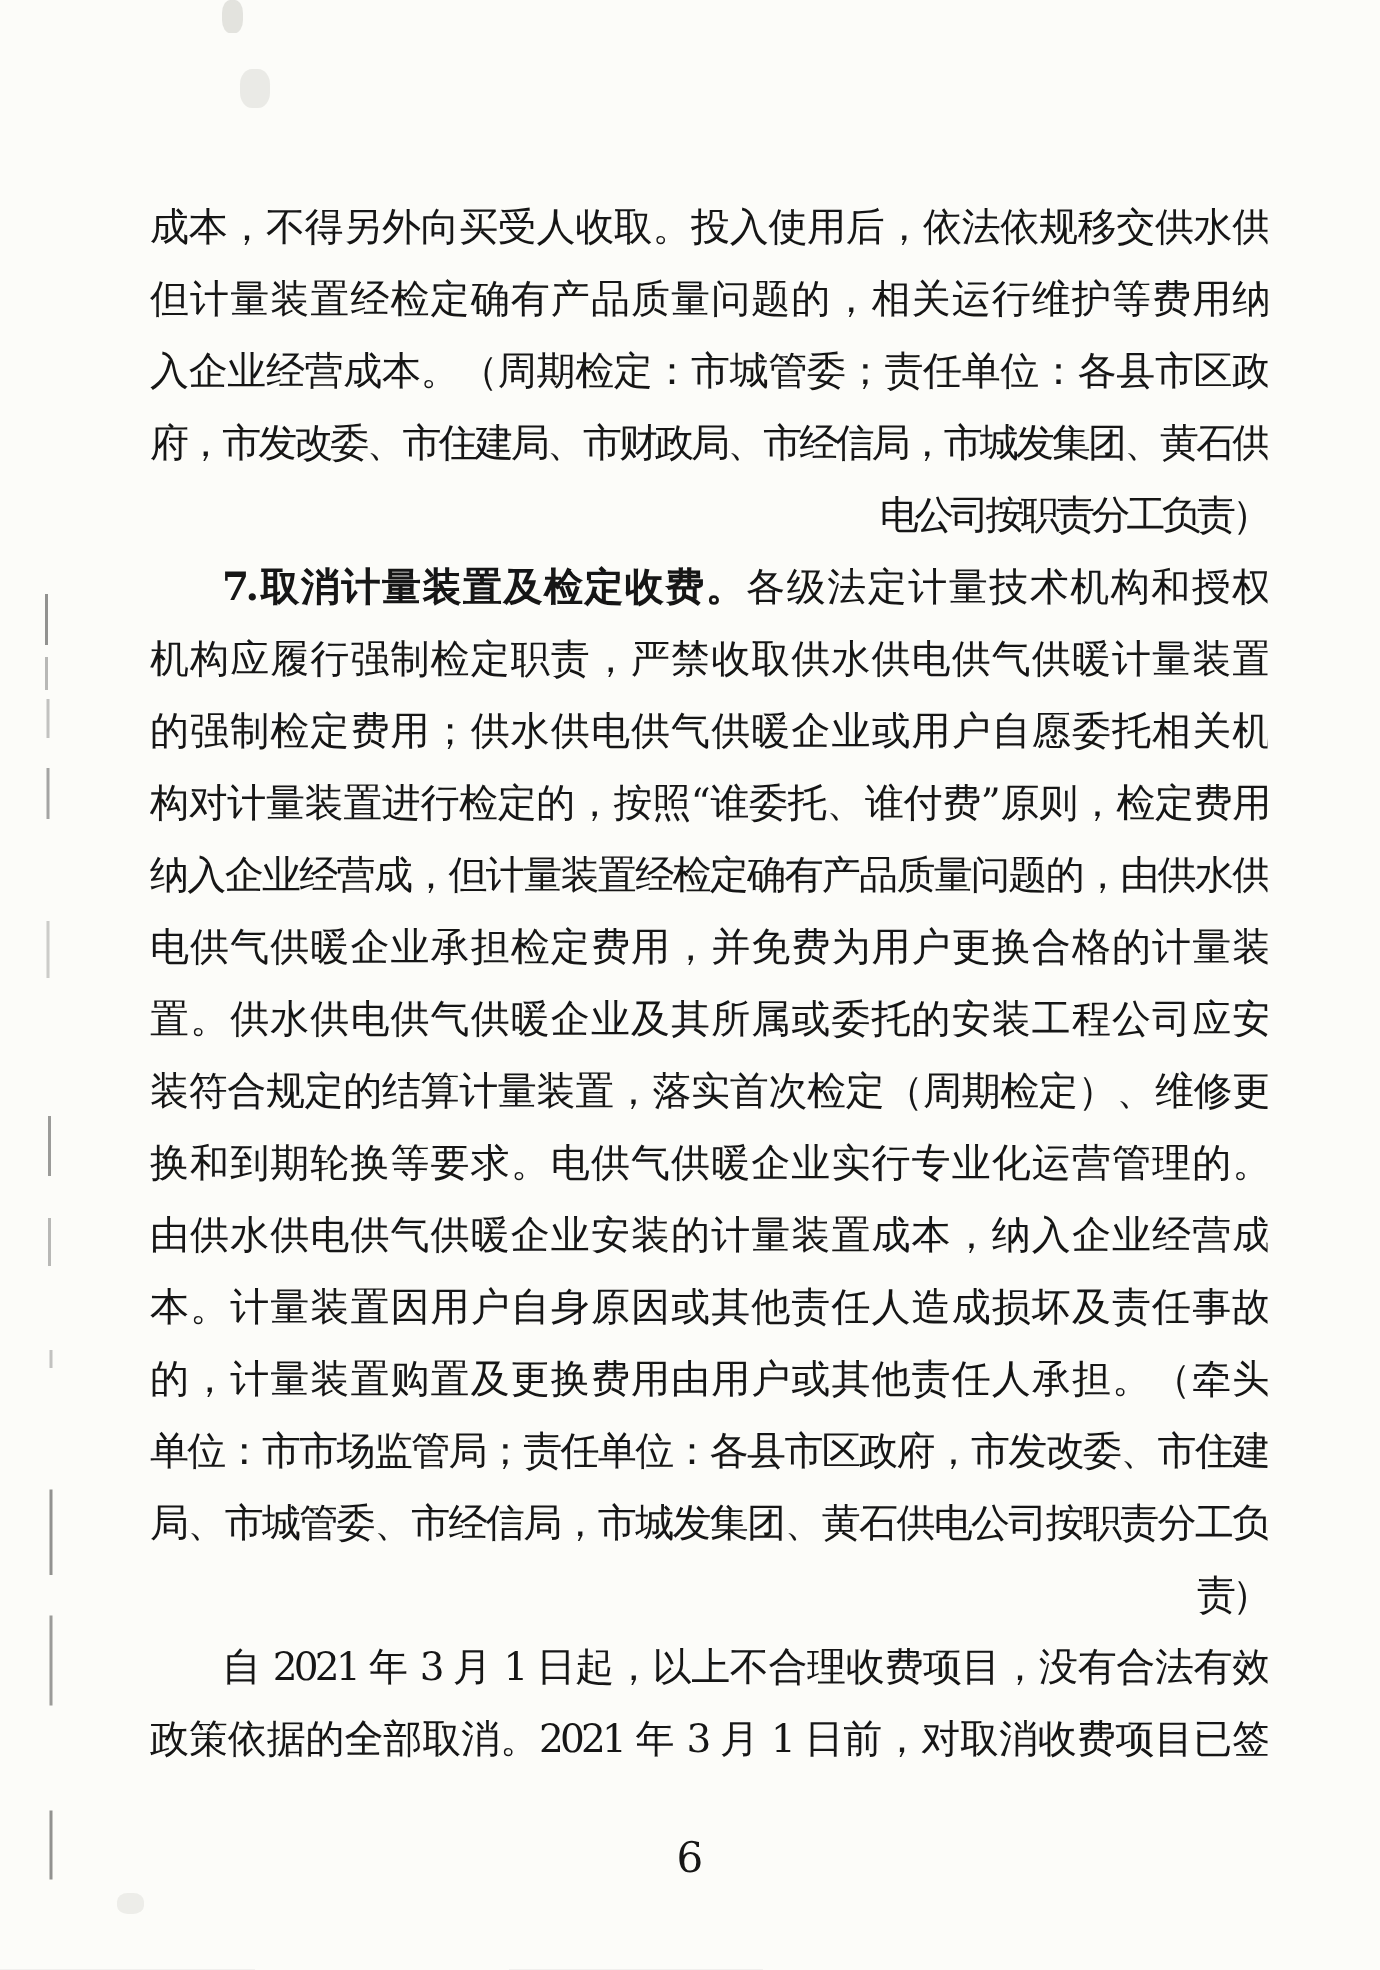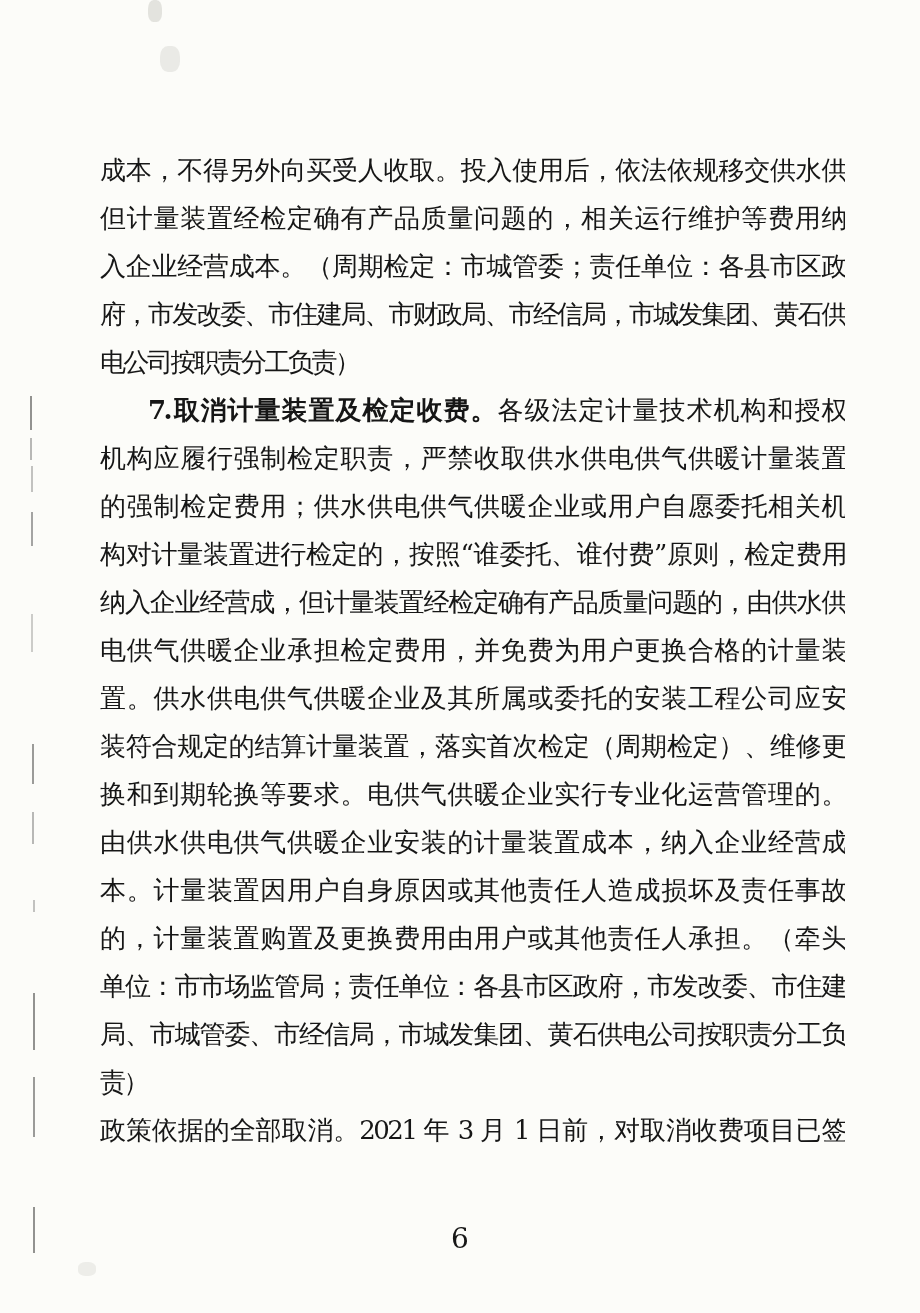"成本，不得另外向买受人收取。投入使用后，依法依规移交供水供" .text-block { top: 146px -> 128px }
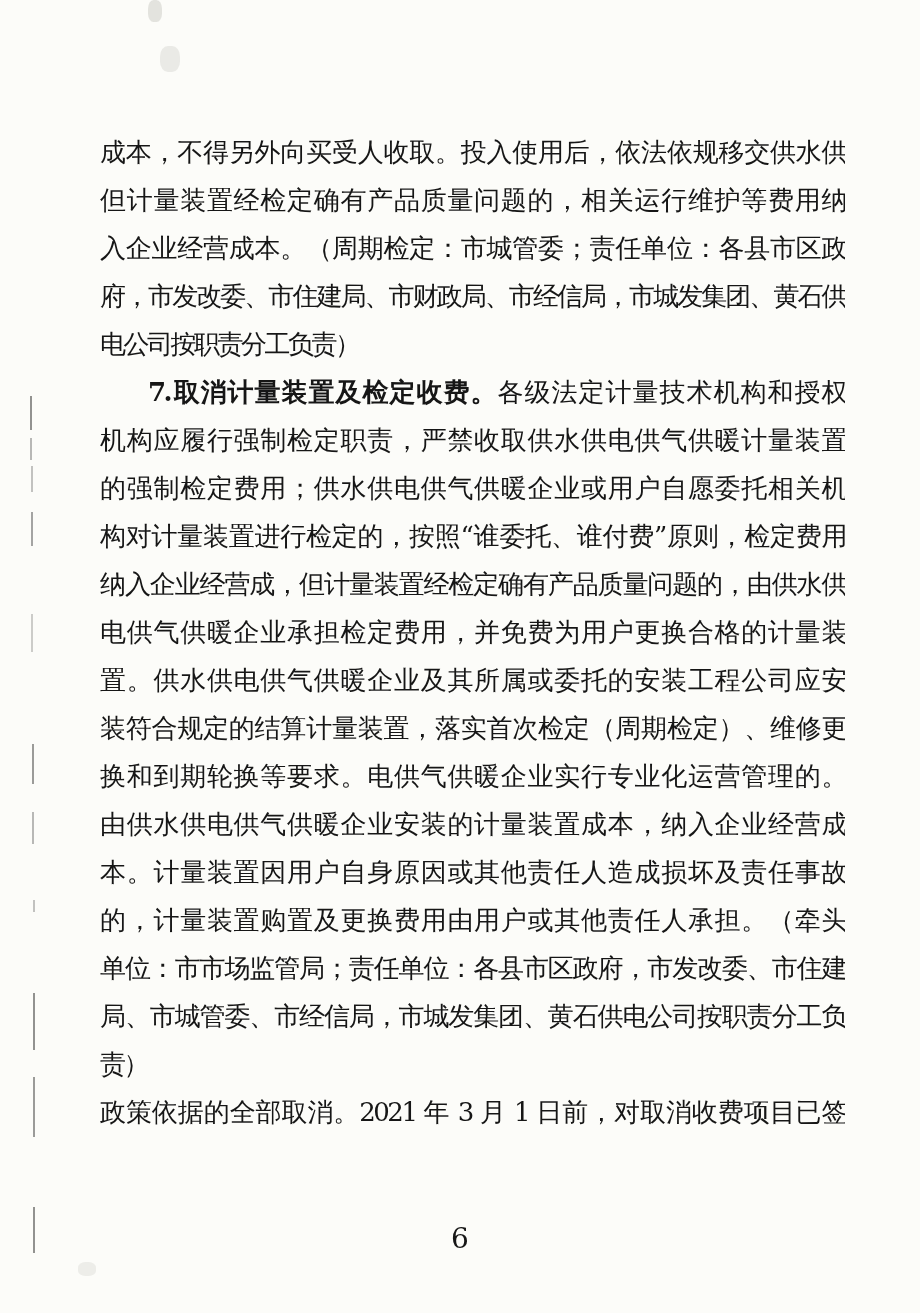"电公司按职责分工负责）" .line.para-end { text-align: left -> right }
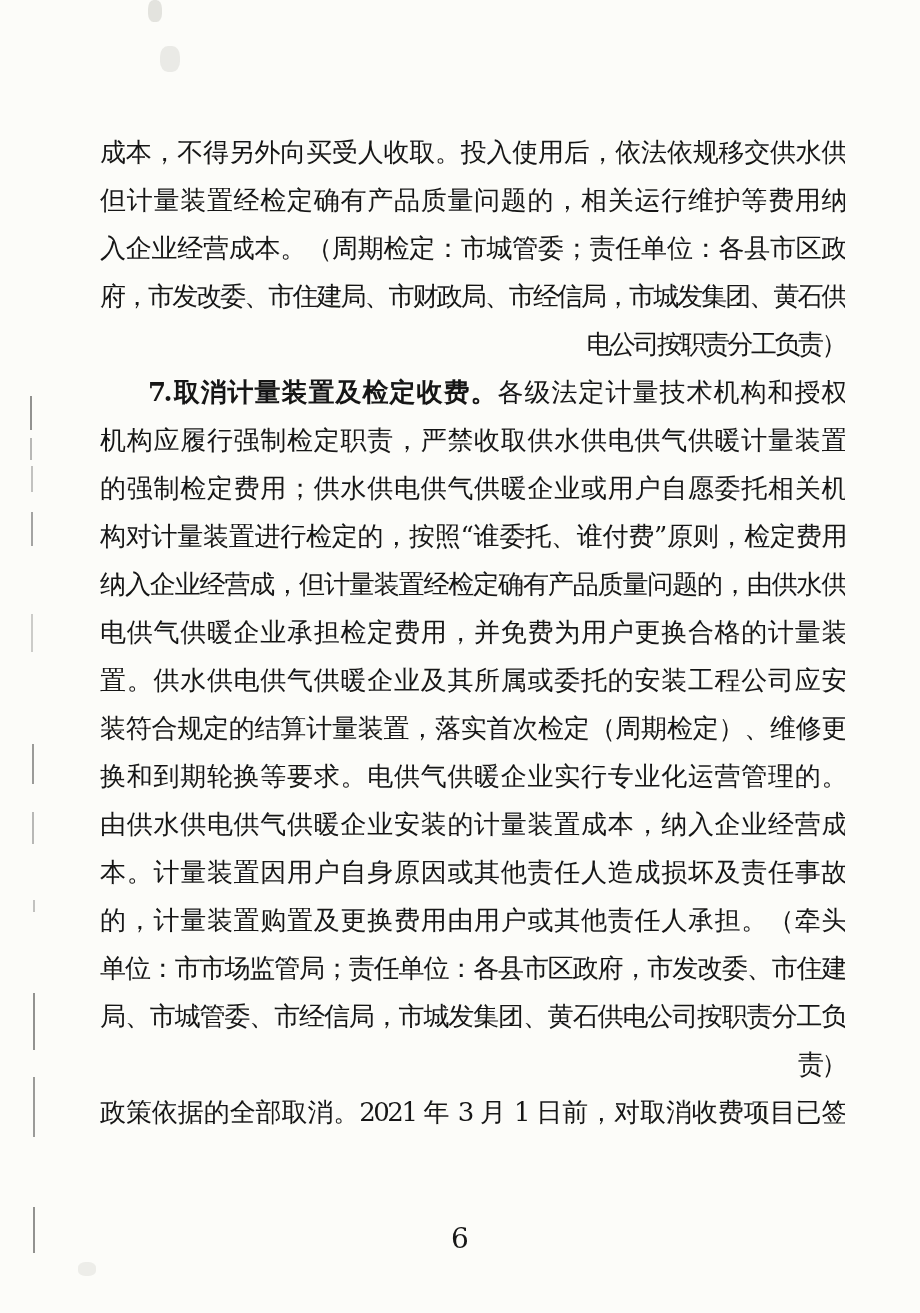"自 2021 年 3 月" div.line { html: none -> <div><span>自 2021 年 3 月 1 日起，以上不合理收费项目，没有合法有效</span></div> }
